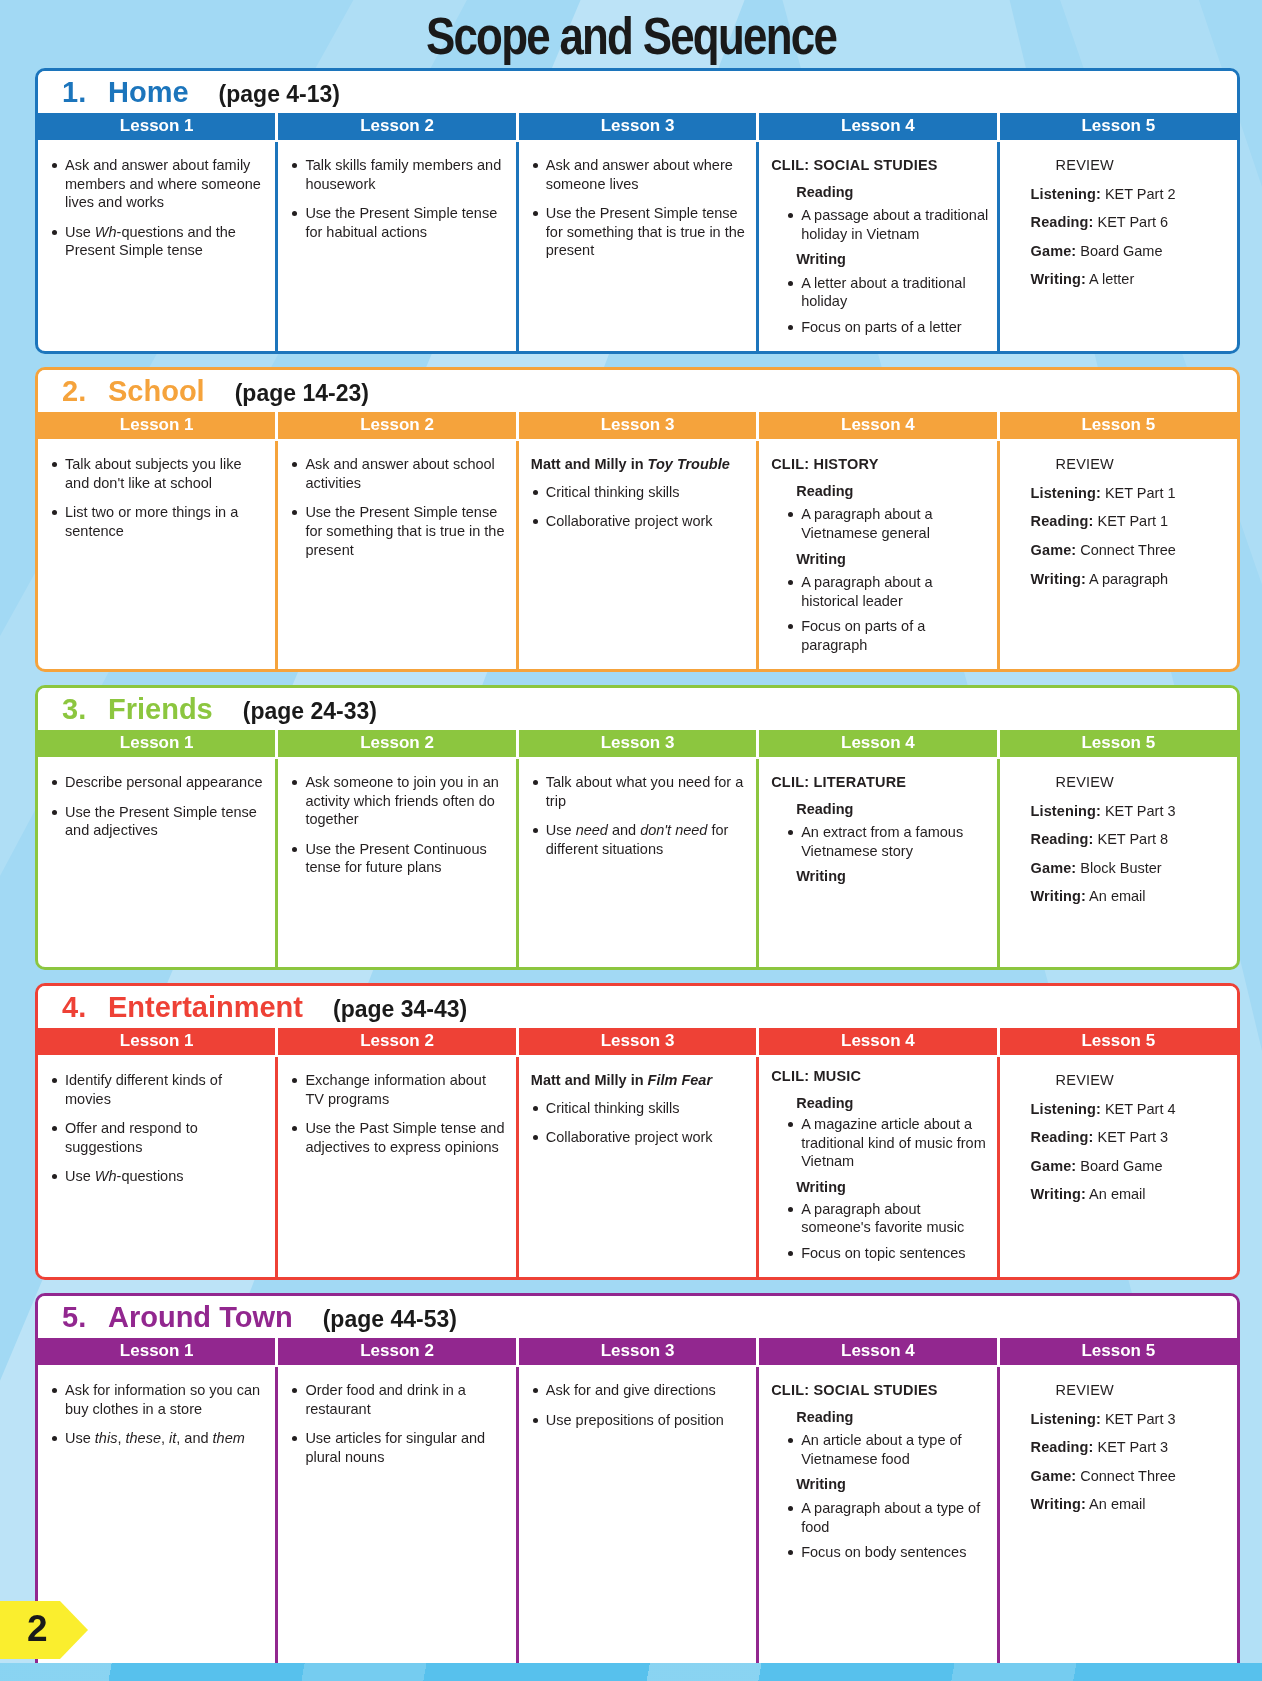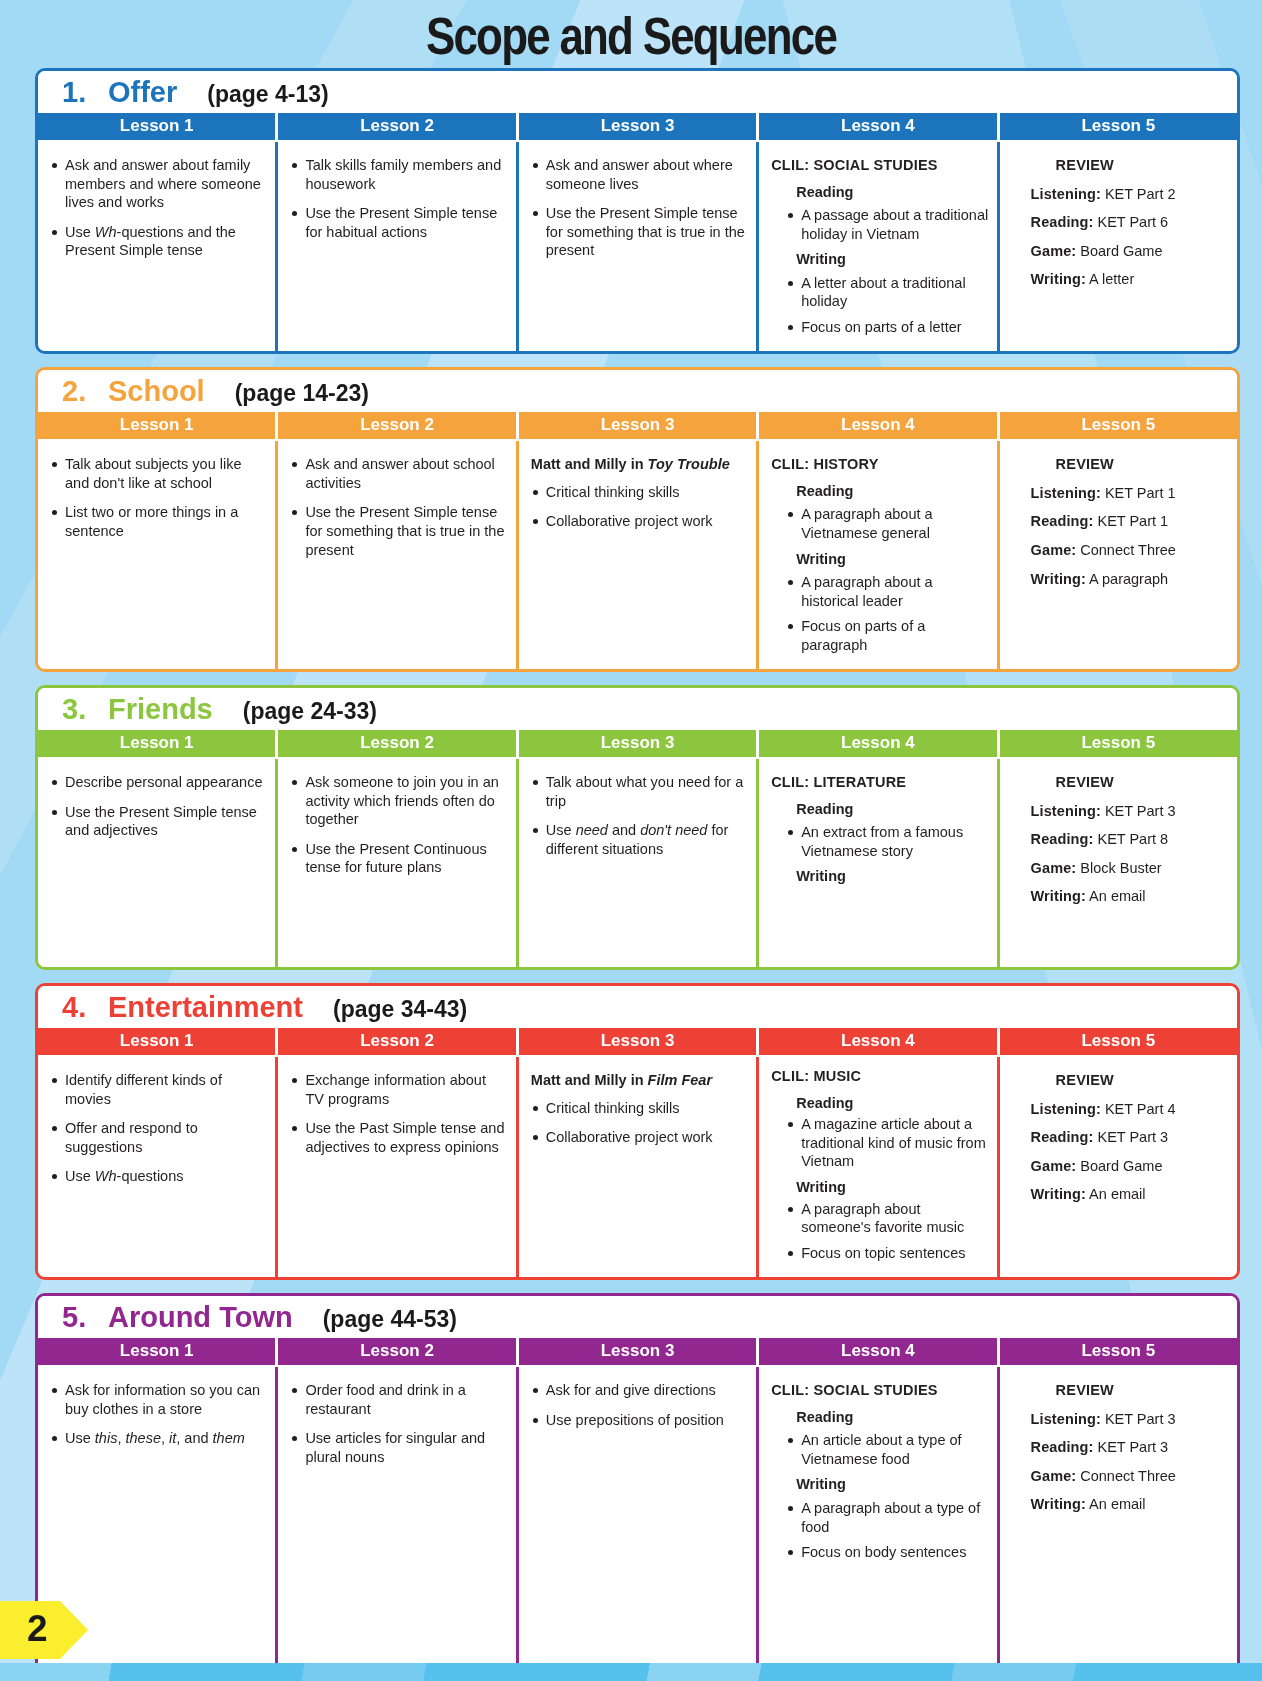"Offer" span.unit-name { text: Offer -> Home }
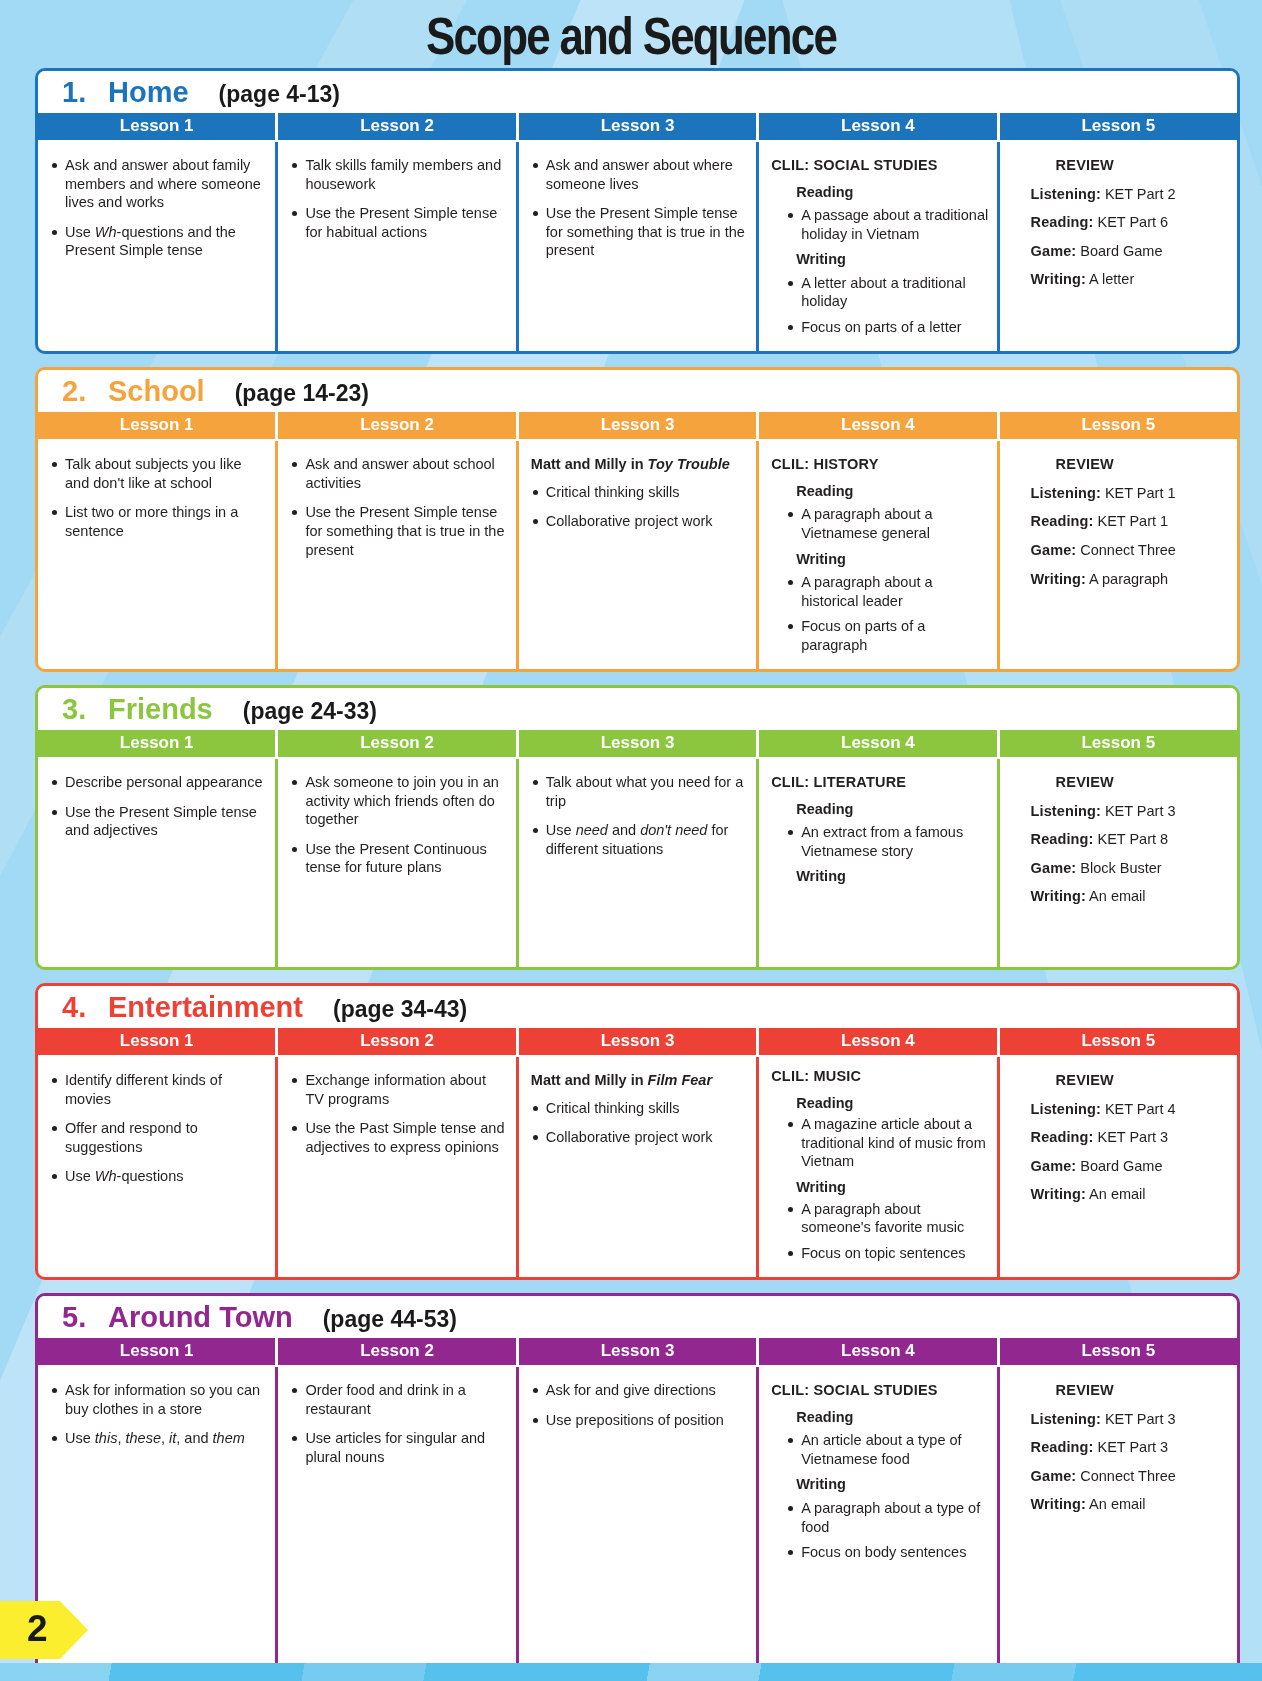"REVIEW" .review-heading { font-weight: bold -> normal }
